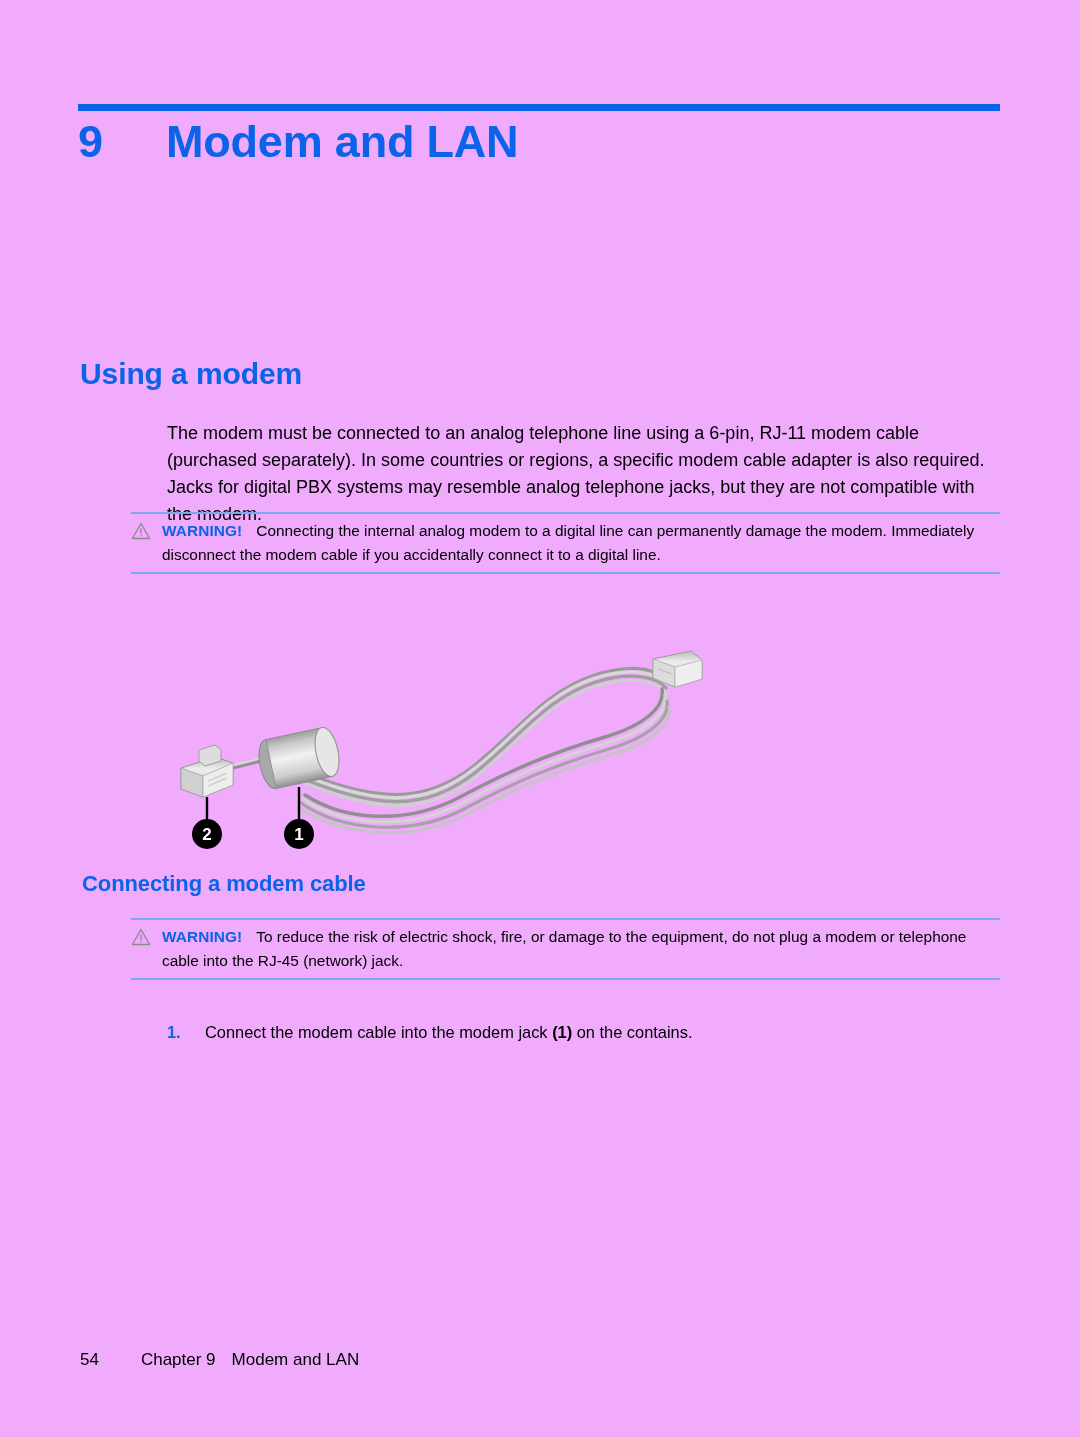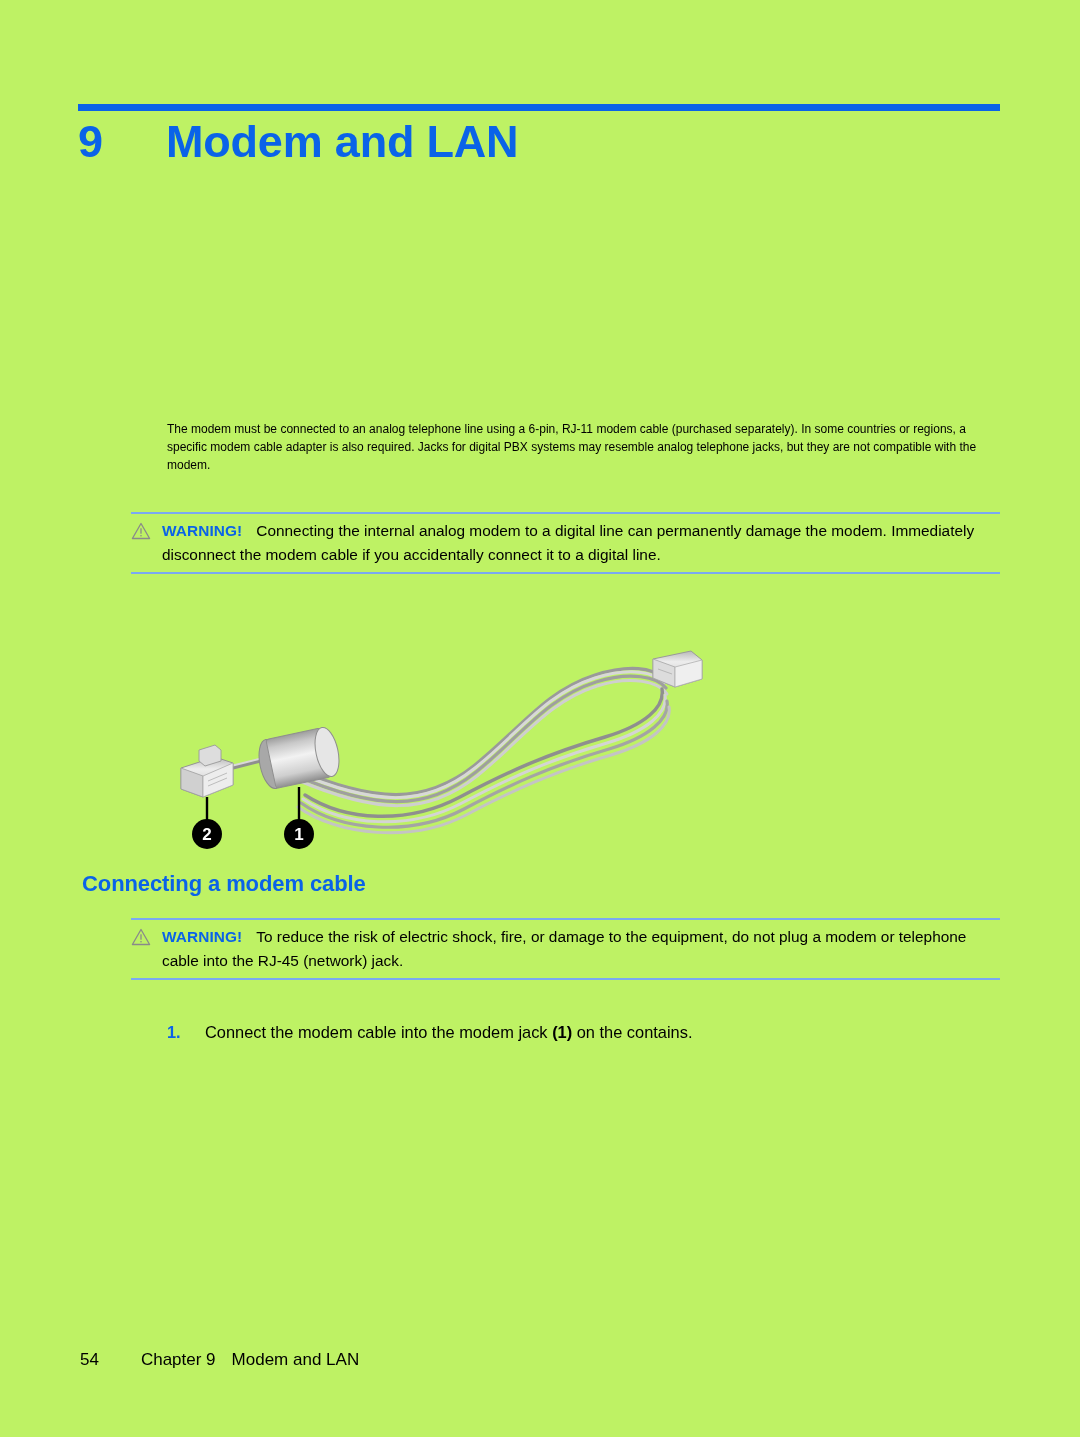"9 Modem and LAN" .page { background: #bef264 -> #f0abfc }
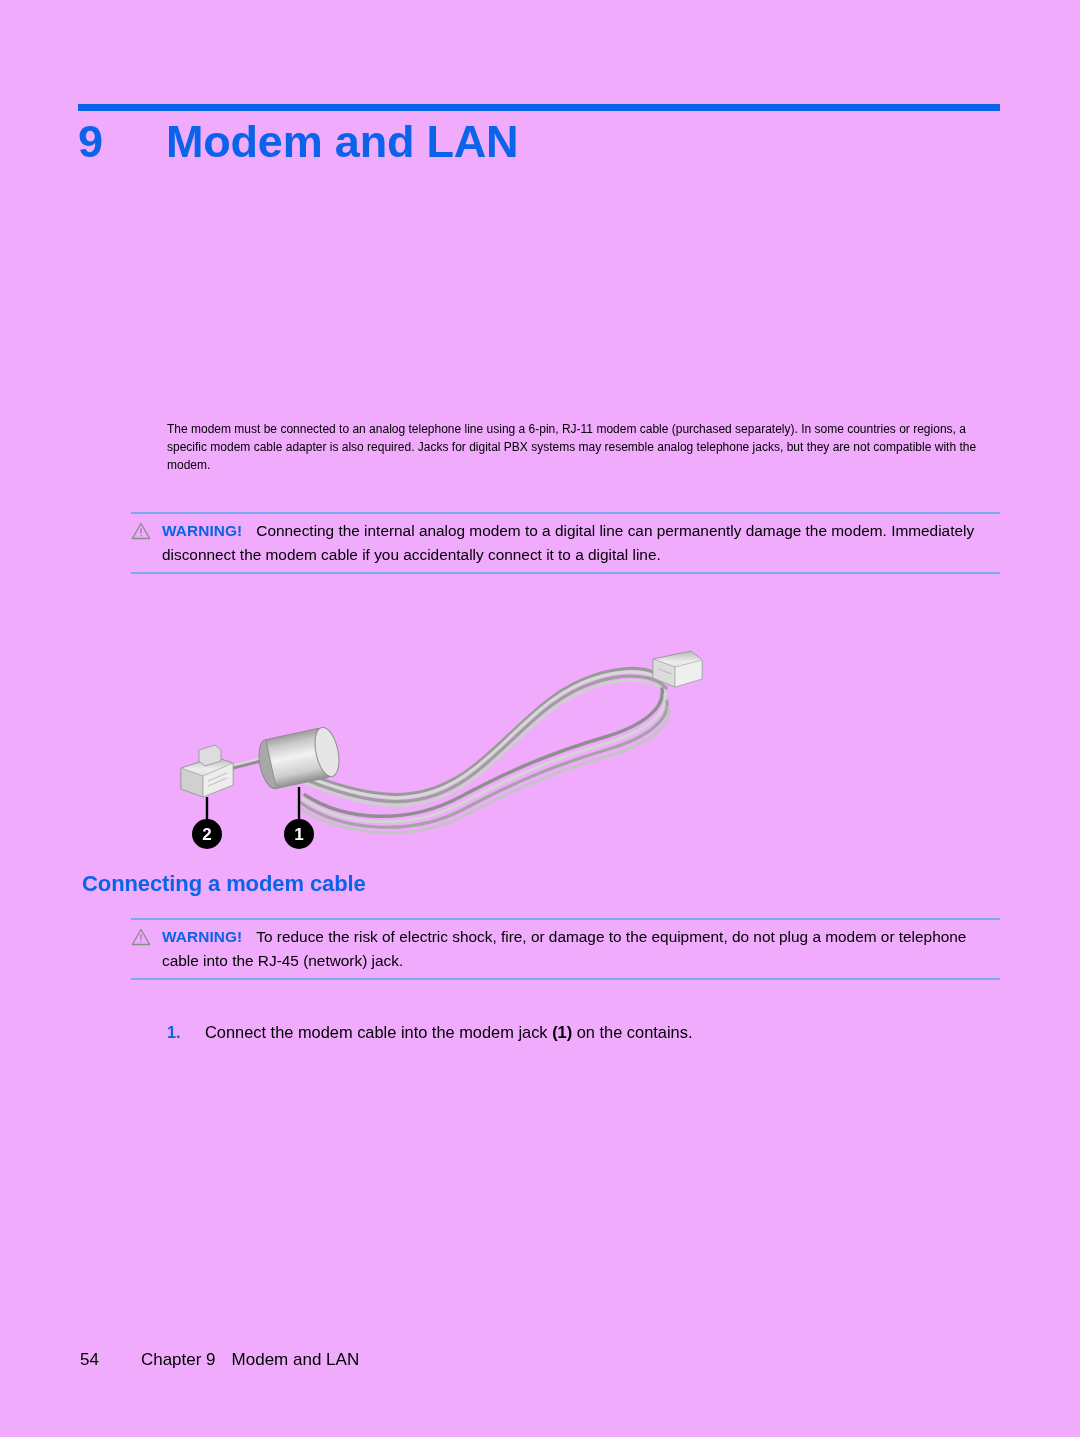"Using a modem" div.h1 { html: none -> <div>Using a modem</div> }
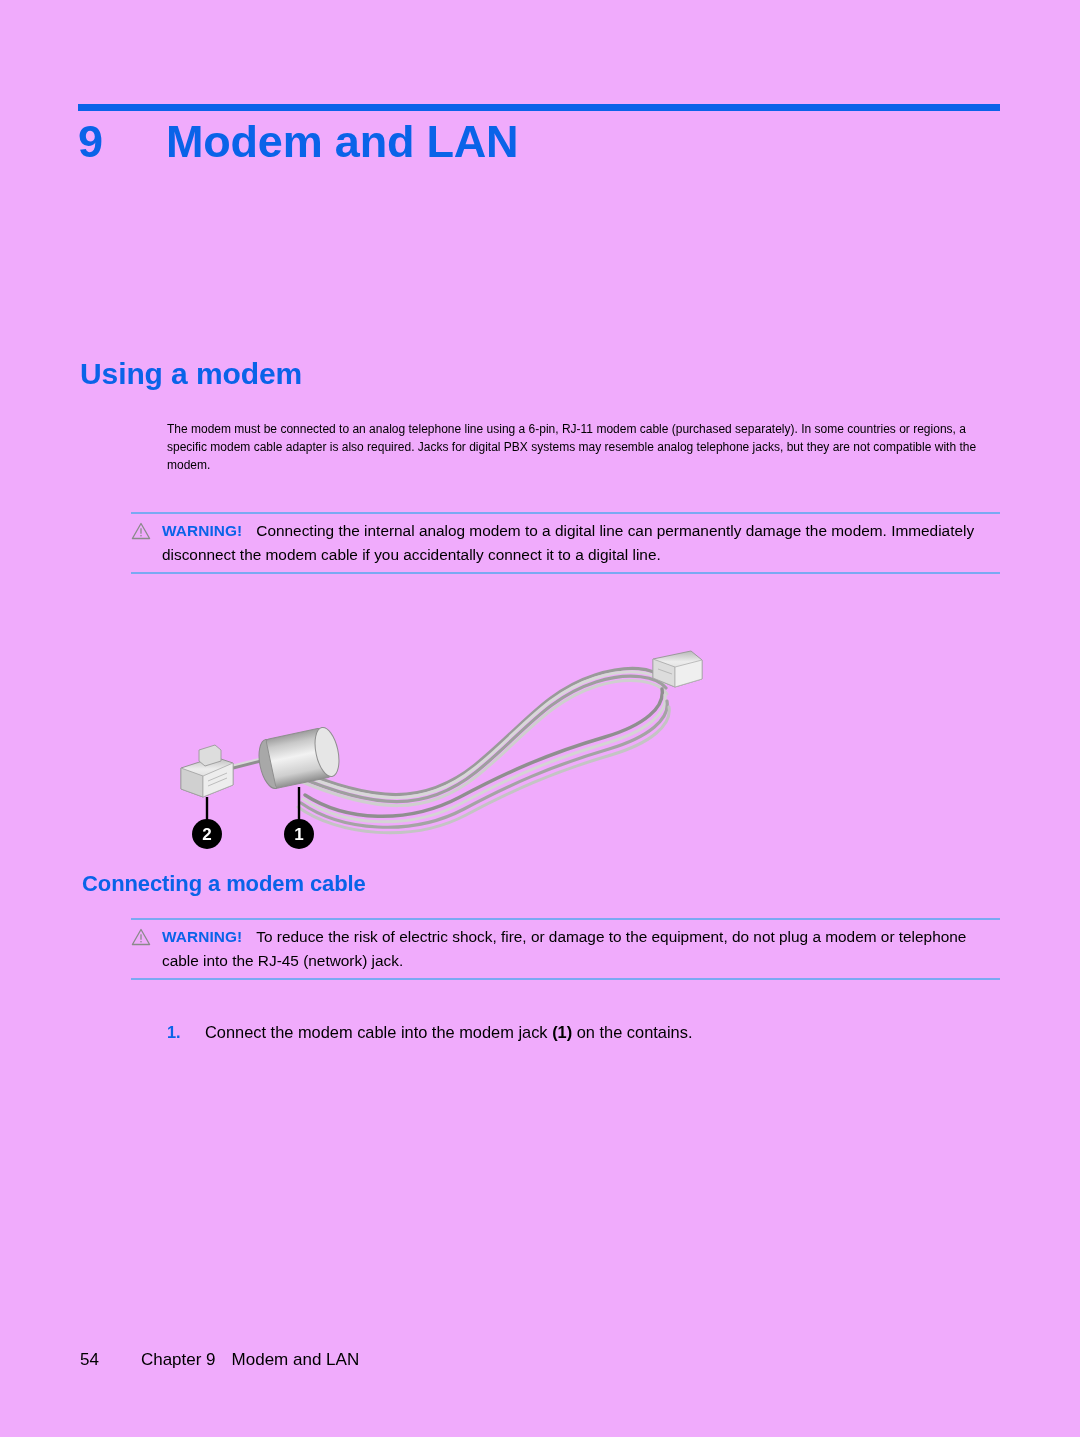"The modem must be connected" .body-text { font-size: 12px -> 18px; line-height: 18px -> 27px }
